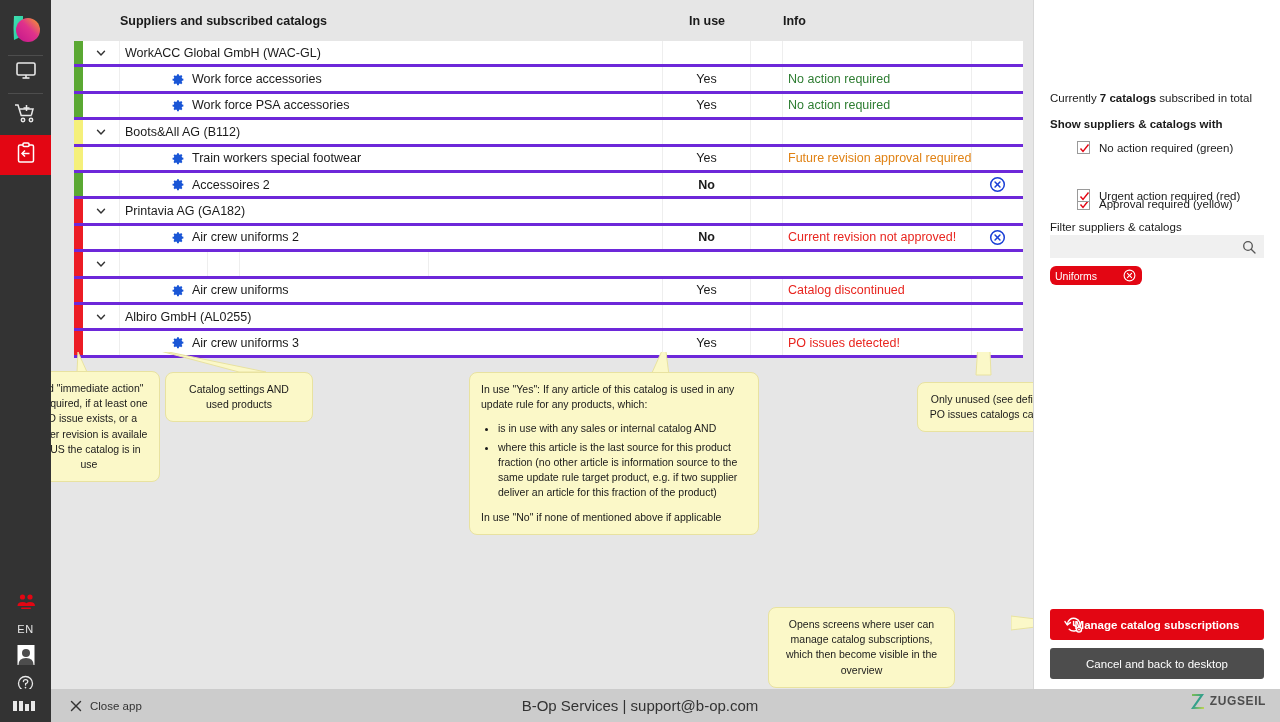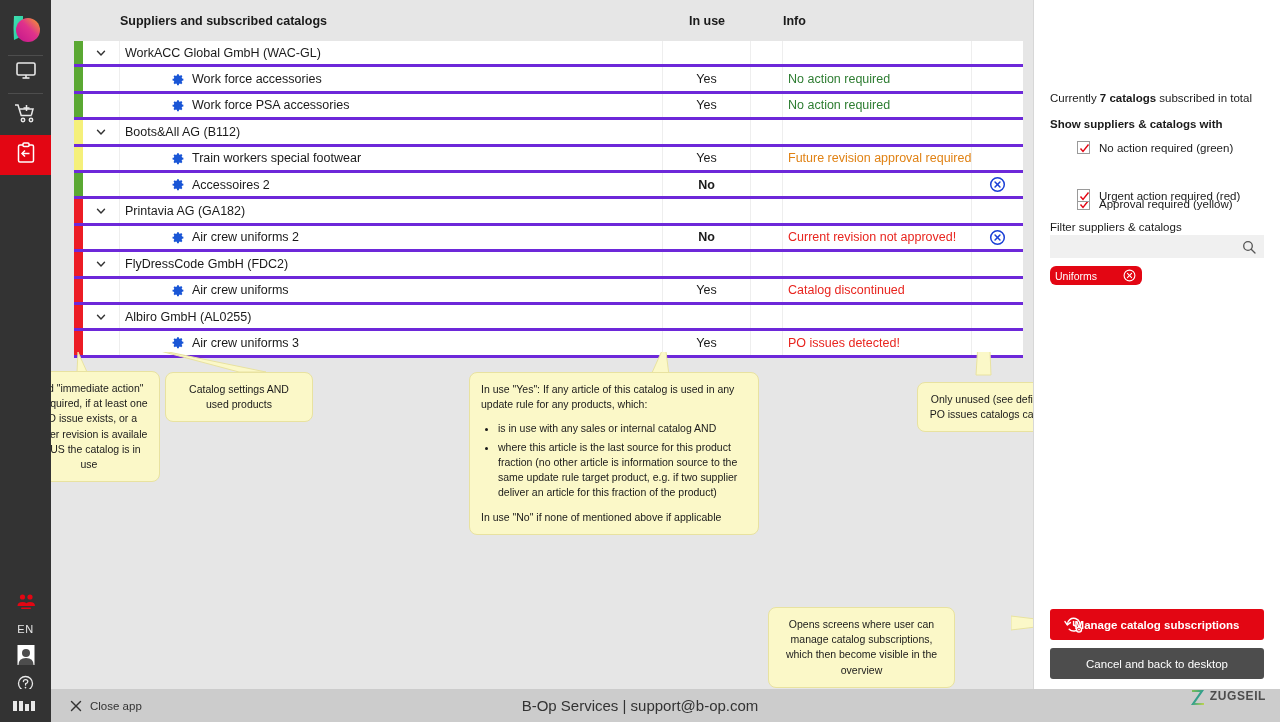"FlyDressCode GmbH (FDC2)" div.c-name { html: <div> <span>FlyDressCode GmbH (FDC2)</span> </div> -> none }
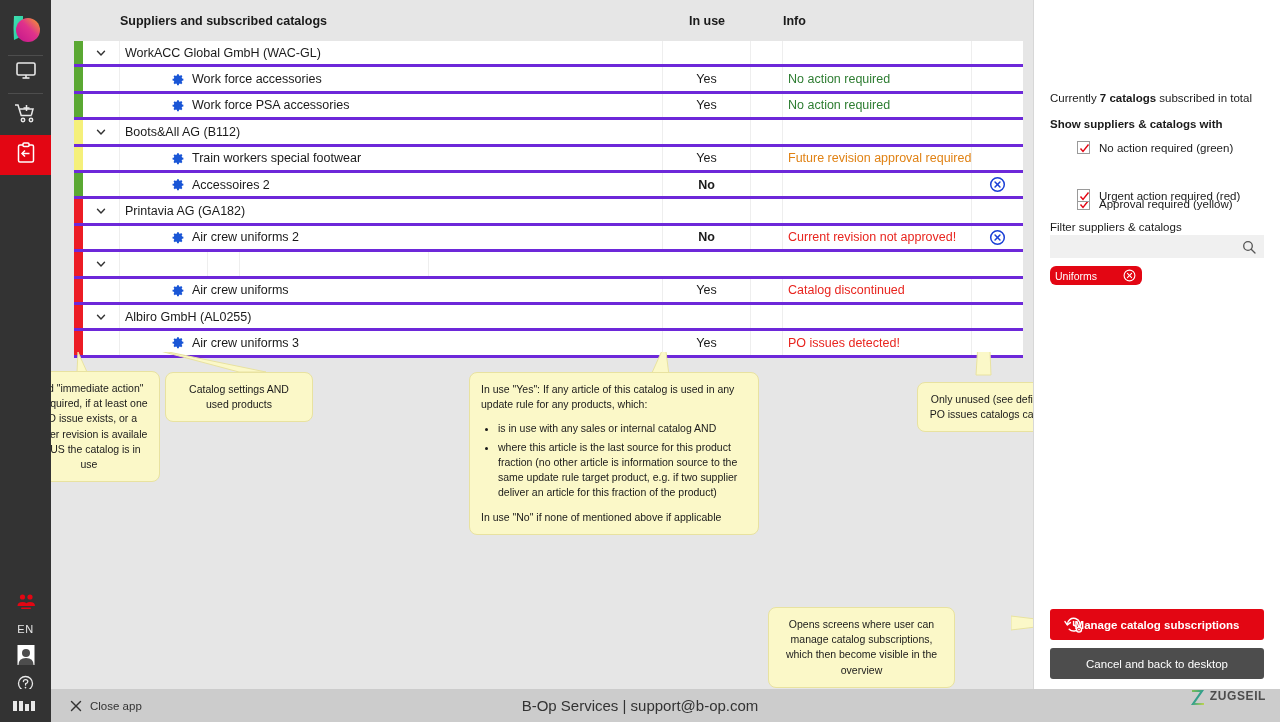"ZUGSEIL" .bb-logo { align-items: none -> center }
